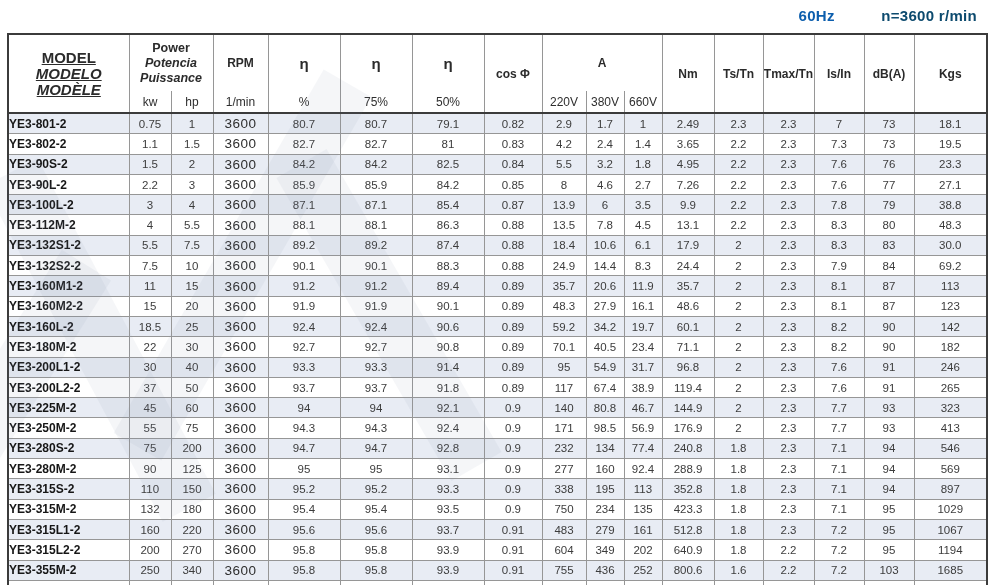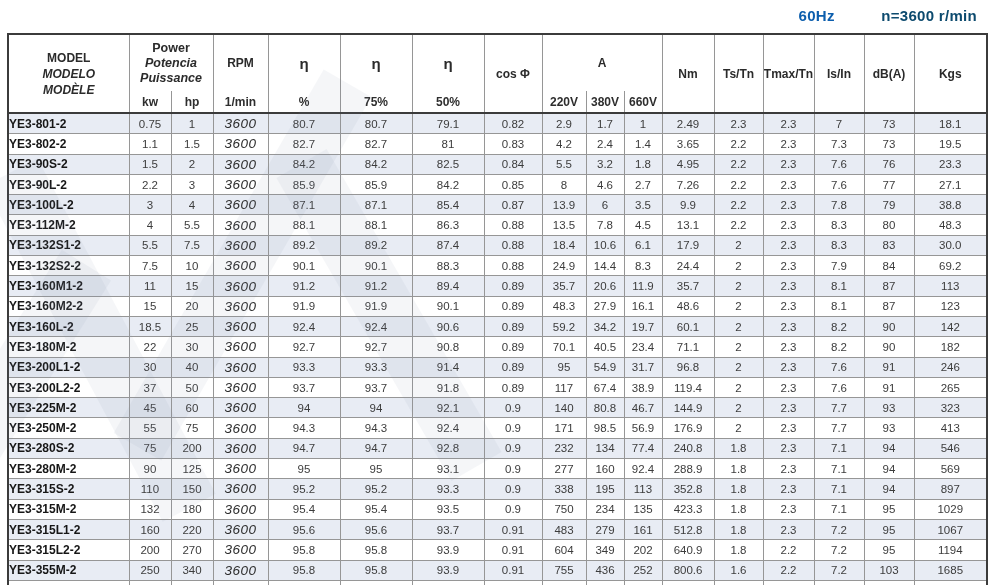"MODEL" th.model-h .l1,th.model-h .l2 { font-size: 12px -> 15px; text-decoration: none -> underline }
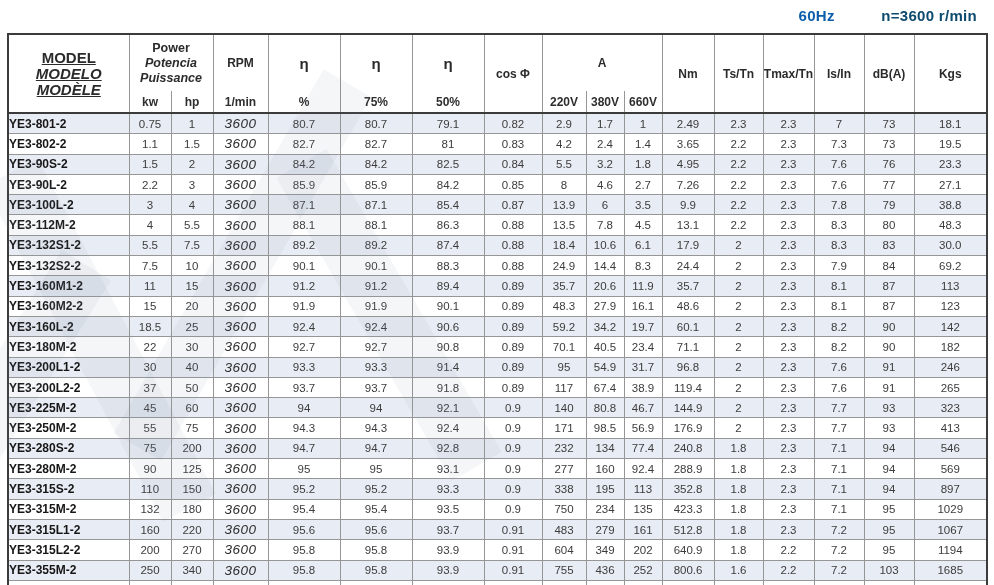"kw" thead tr.sub-row th { font-weight: bold -> normal }
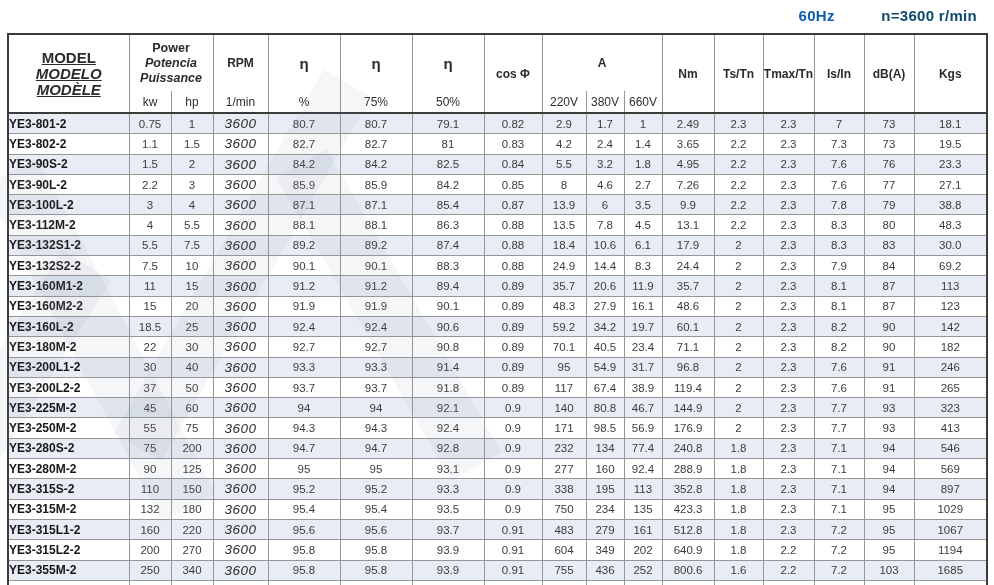"3600" tbody td.rpm { font-style: italic -> none }
